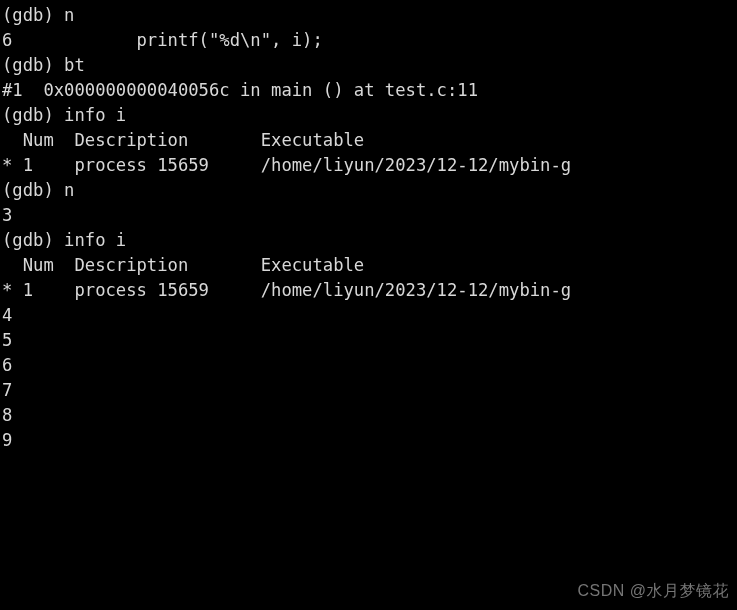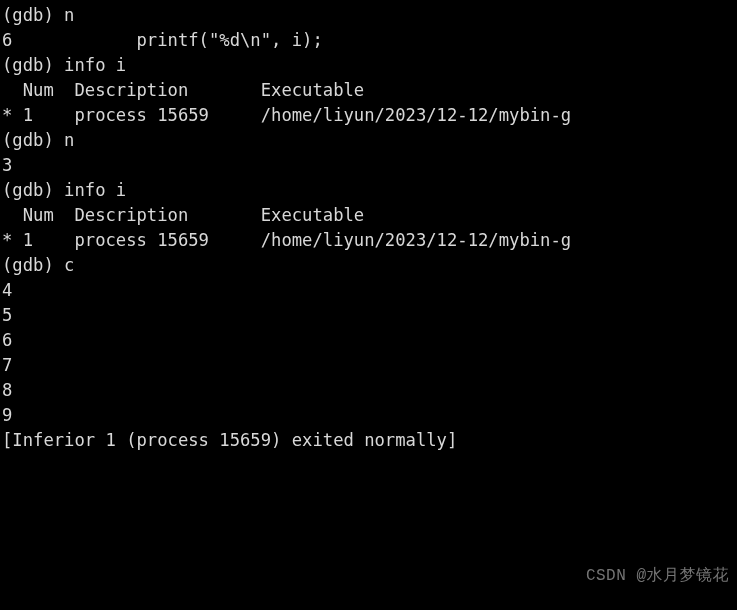"(gdb) bt" div.line { html: none -> <div>(gdb) bt</div> }
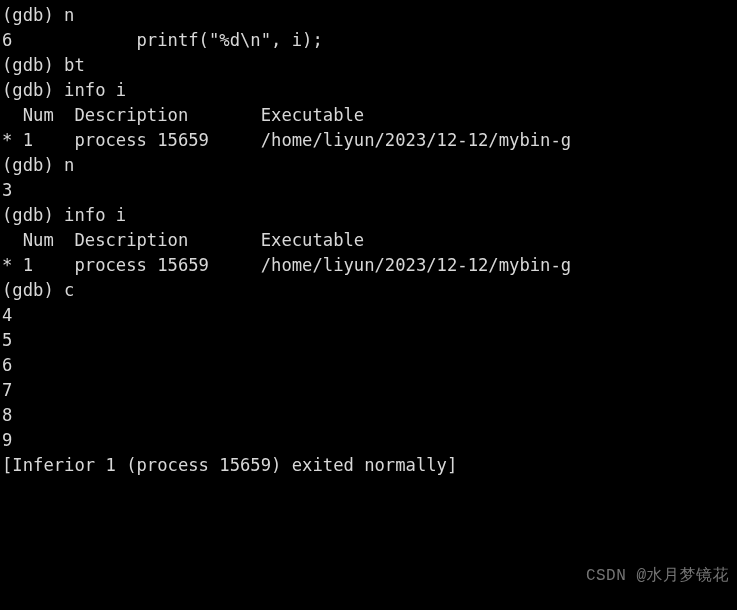"#1 0x000000000040056c in main ()" div.line { html: none -> <div>#1 0x000000000040056c in main () at test.c:11</div> }
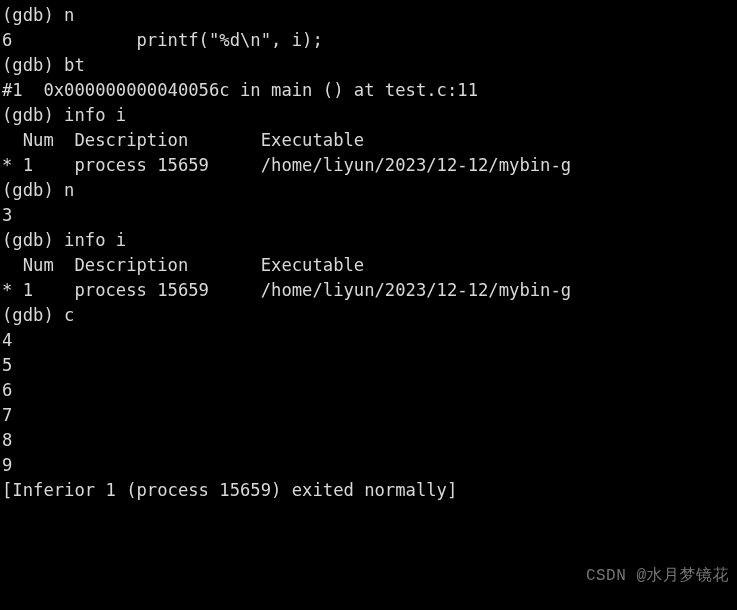"(gdb) c" div.line { html: <div>(gdb) c</div> -> none }
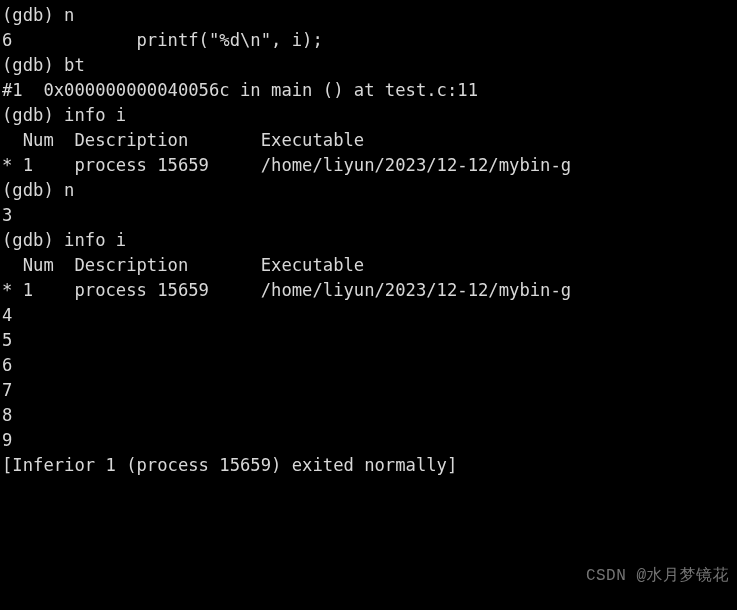"[Inferior 1 (process 15659) exited" div.line { html: <div>[Inferior 1 (process 15659) exited normally]</div> -> none }
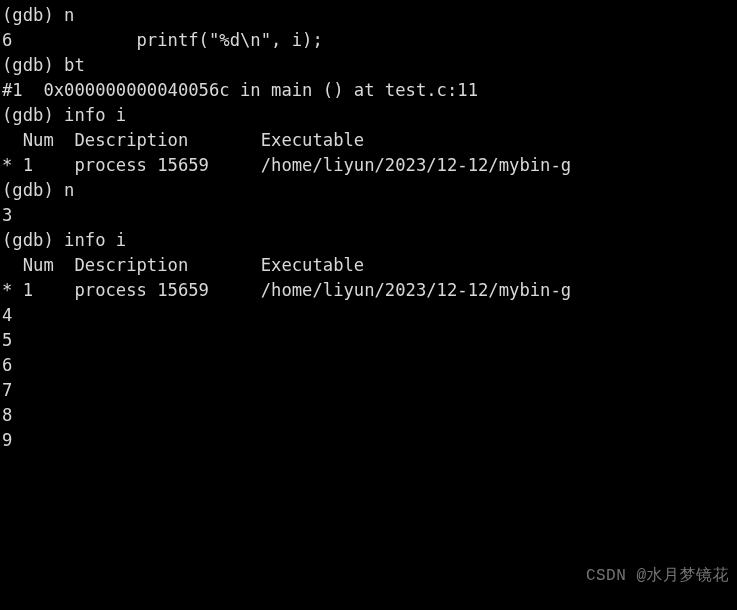"CSDN @水月梦镜花" #watermark { bottom: 24px -> 8px; font-family: Liberation Mono, monospace -> Liberation Sans, sans-serif }
